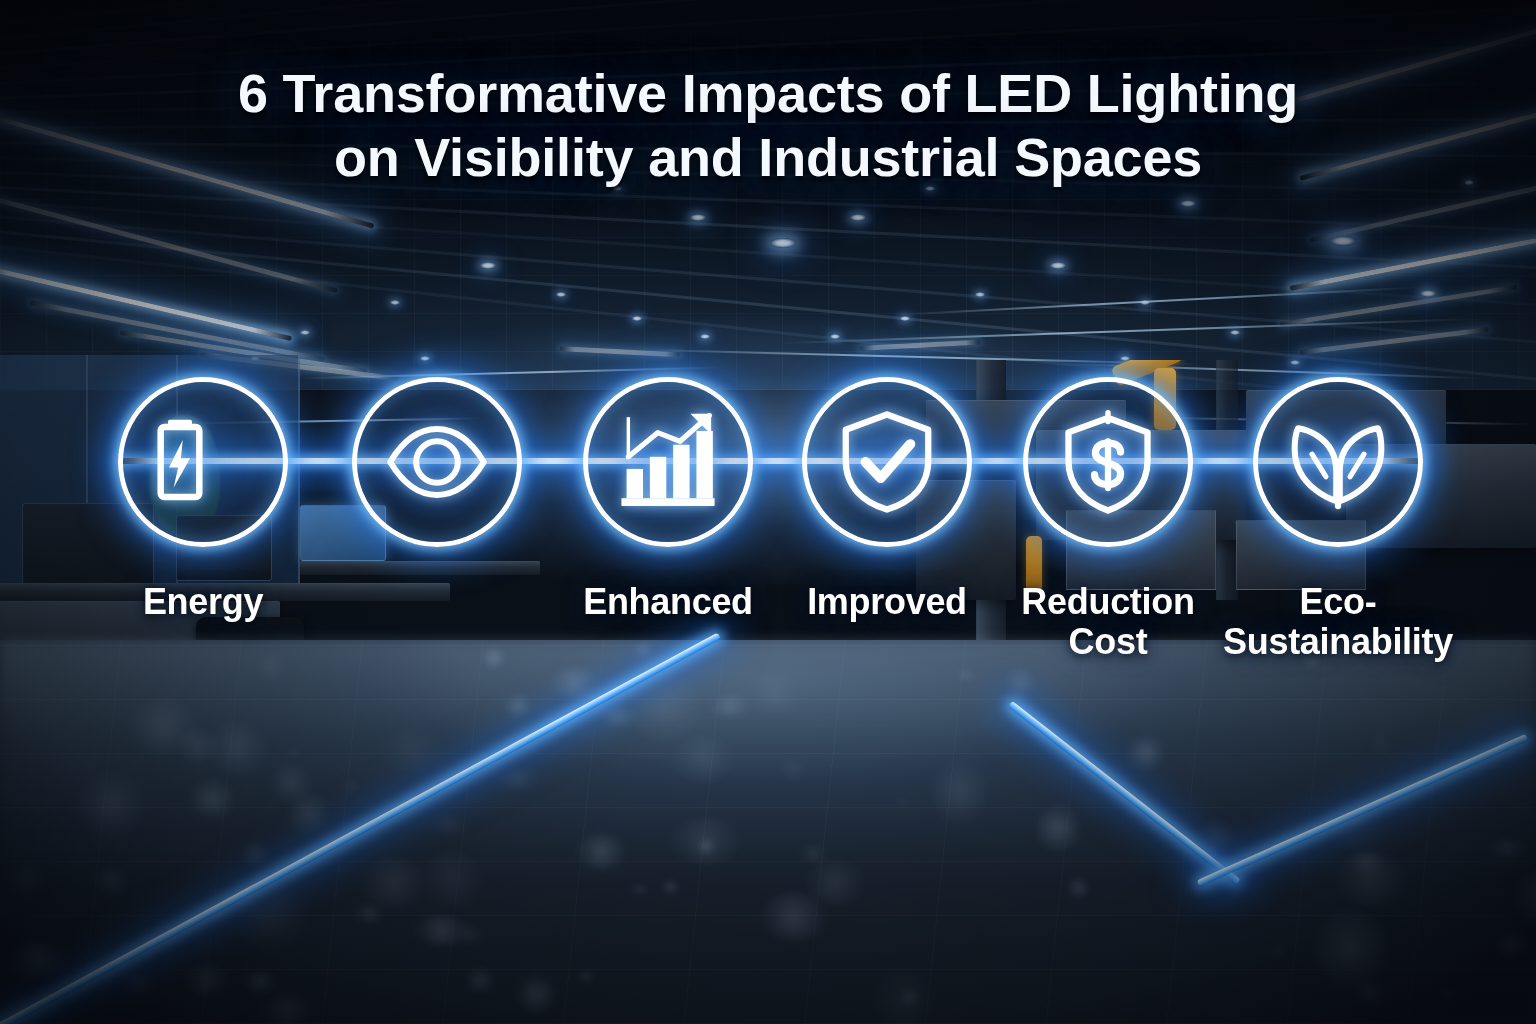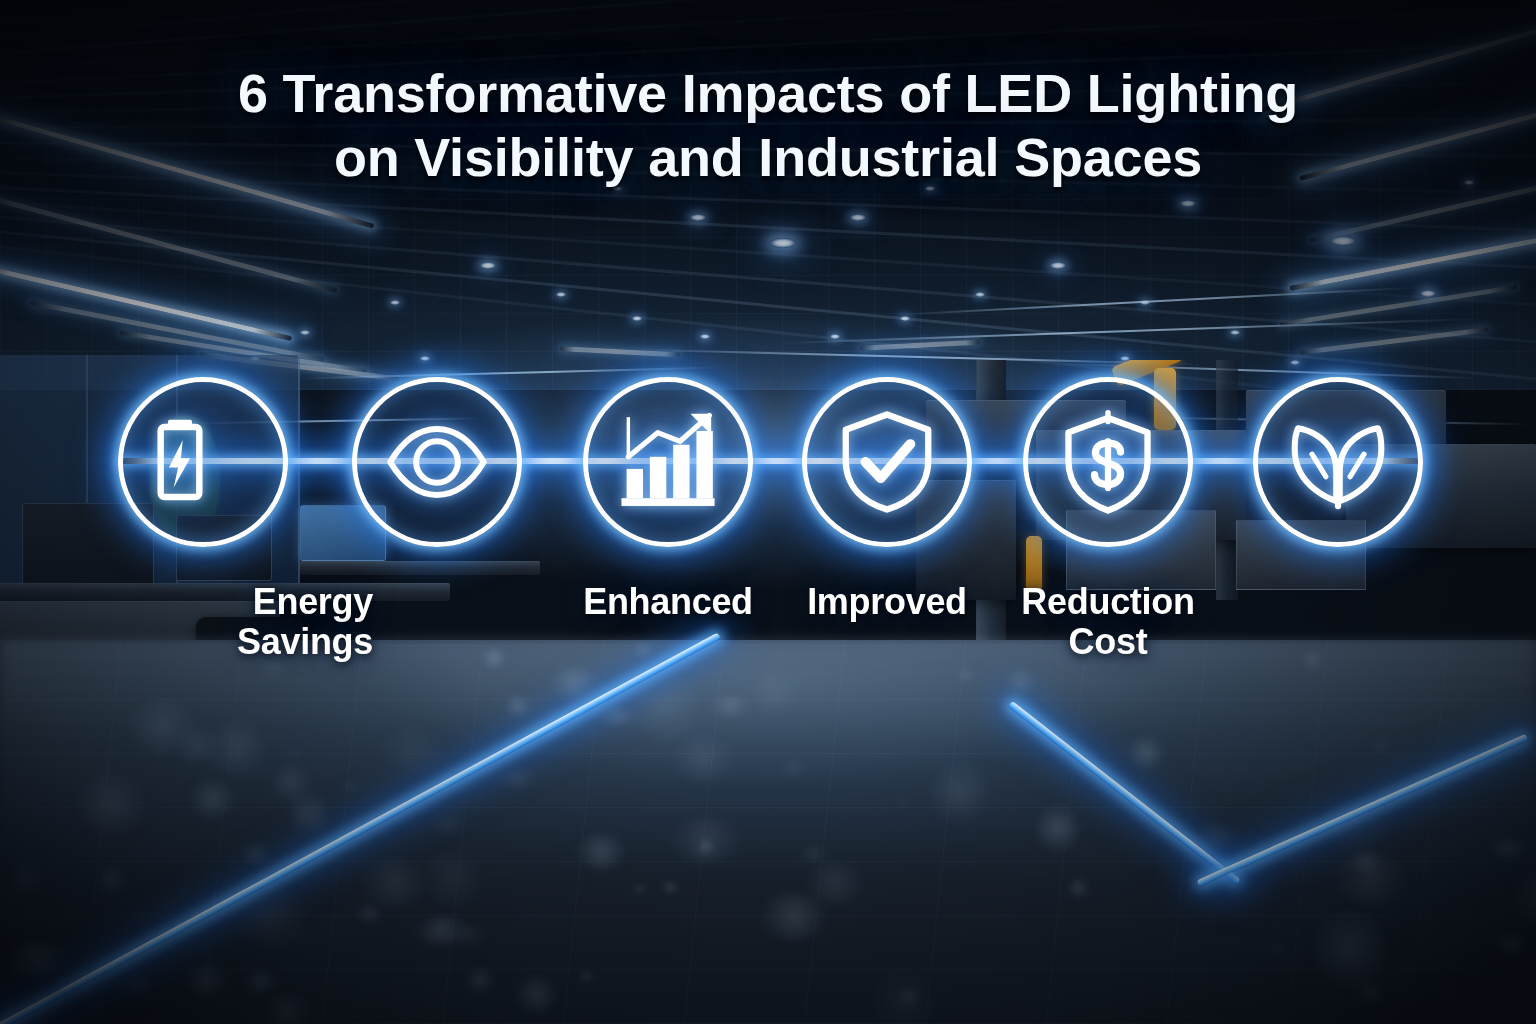"Energy" div.label { text-align: right -> none }
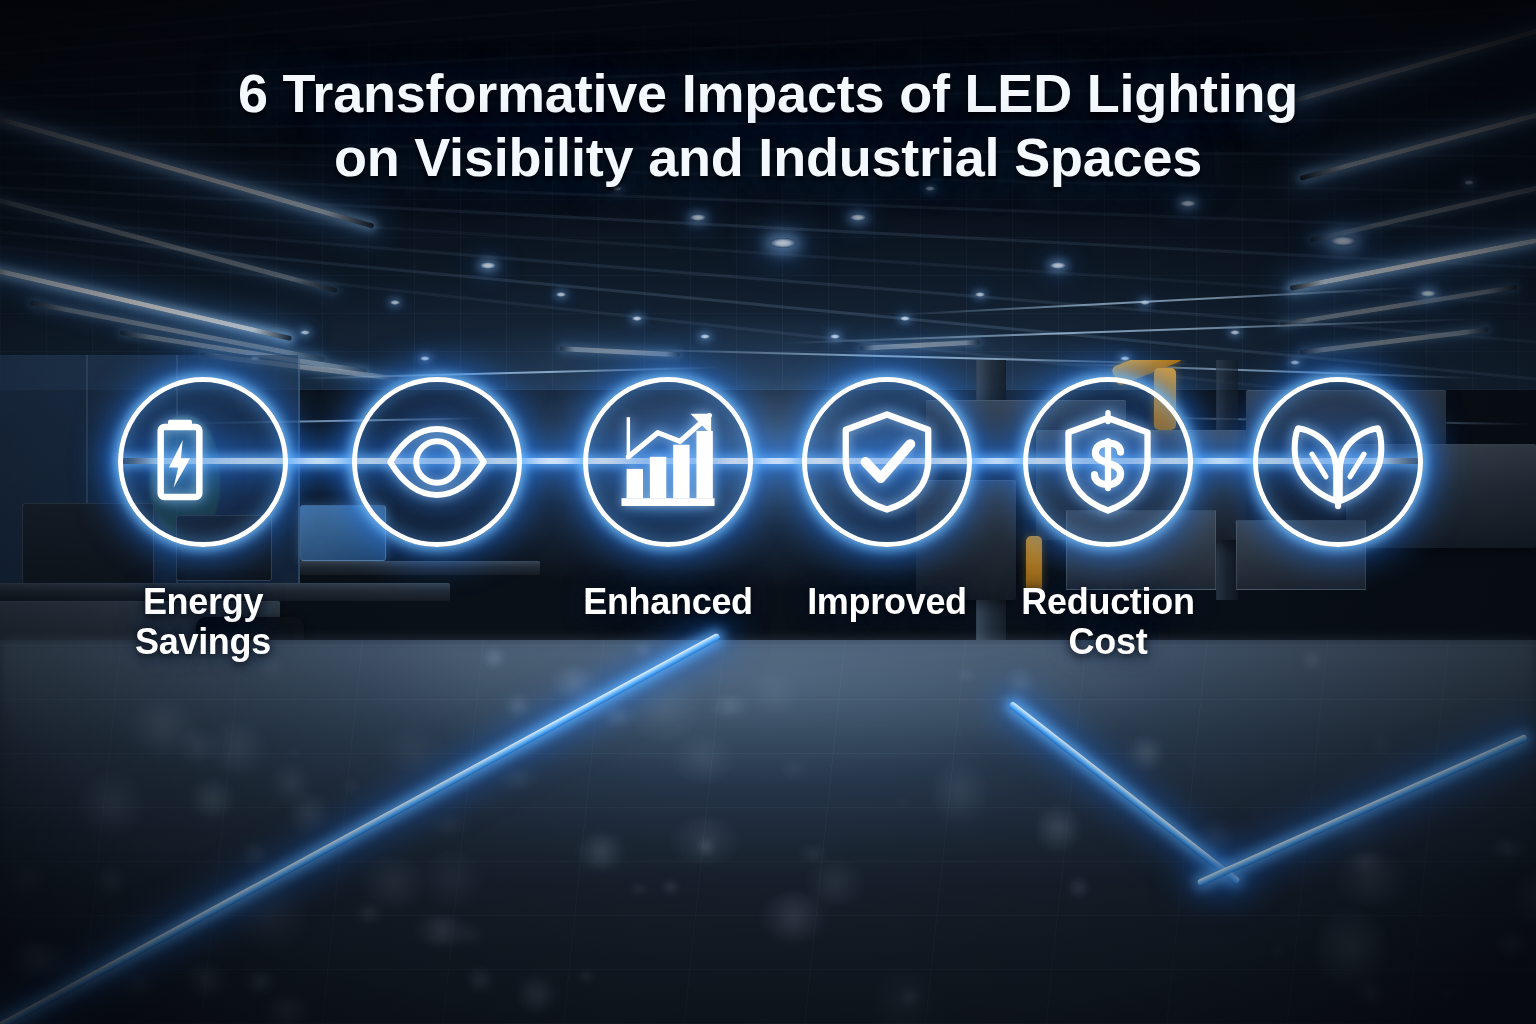"Eco-" div.label { html: none -> <div> <div>Eco-</div> <div>Sustainability</div> </div> }
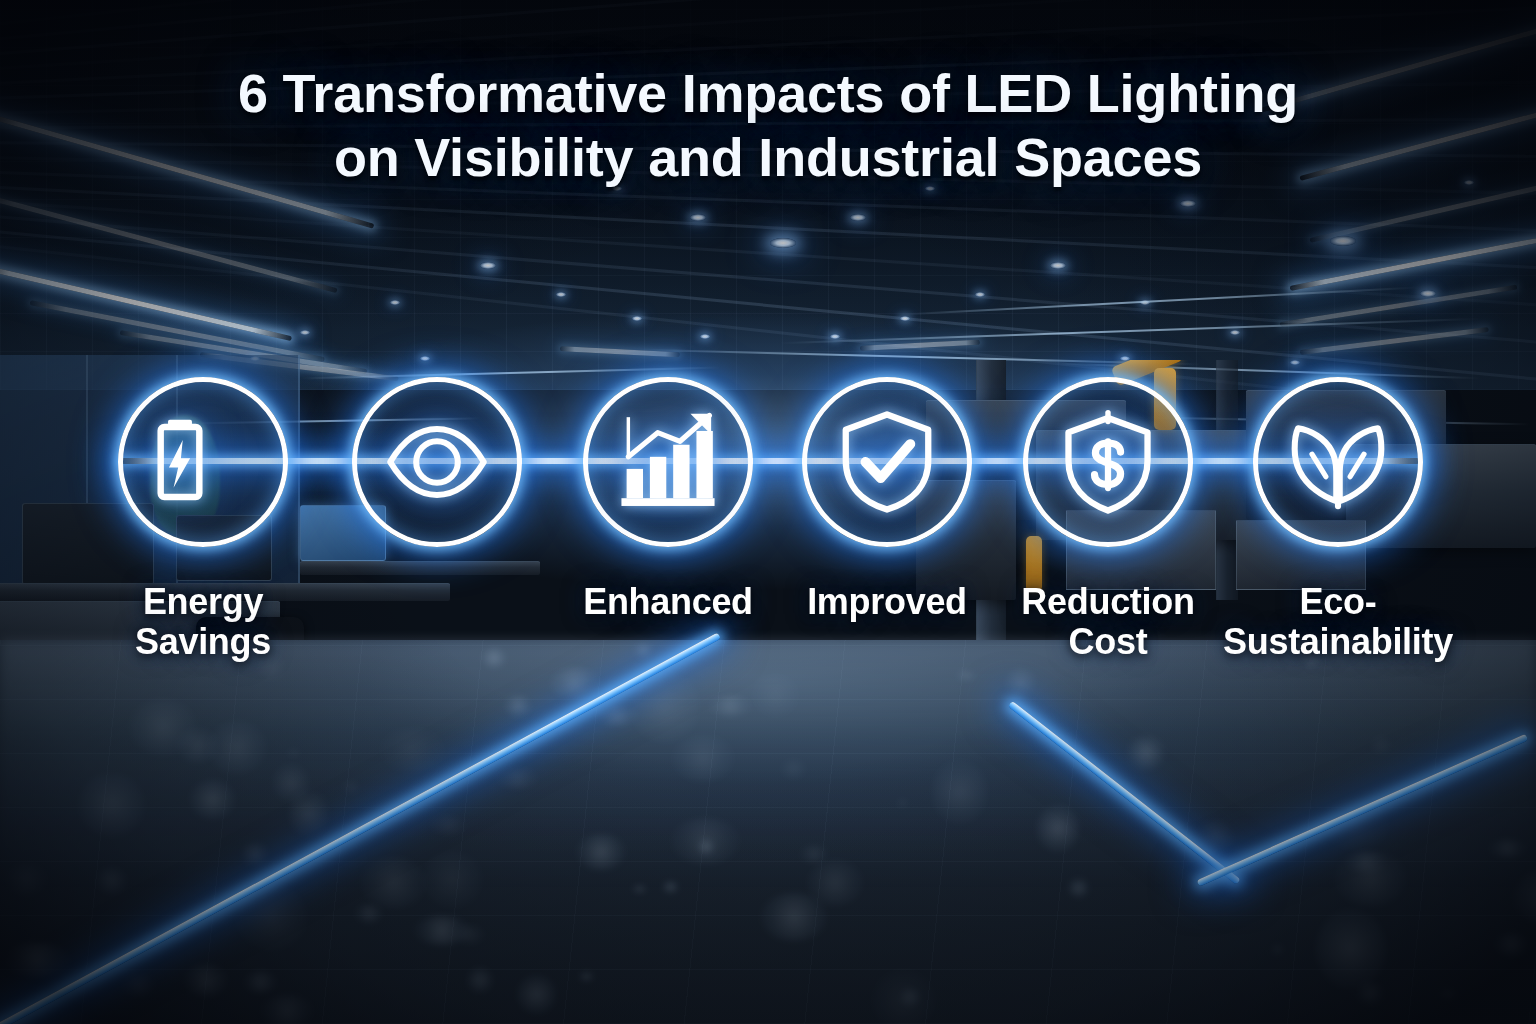"Savings" div { html: <div>Savings</div> -> none }
